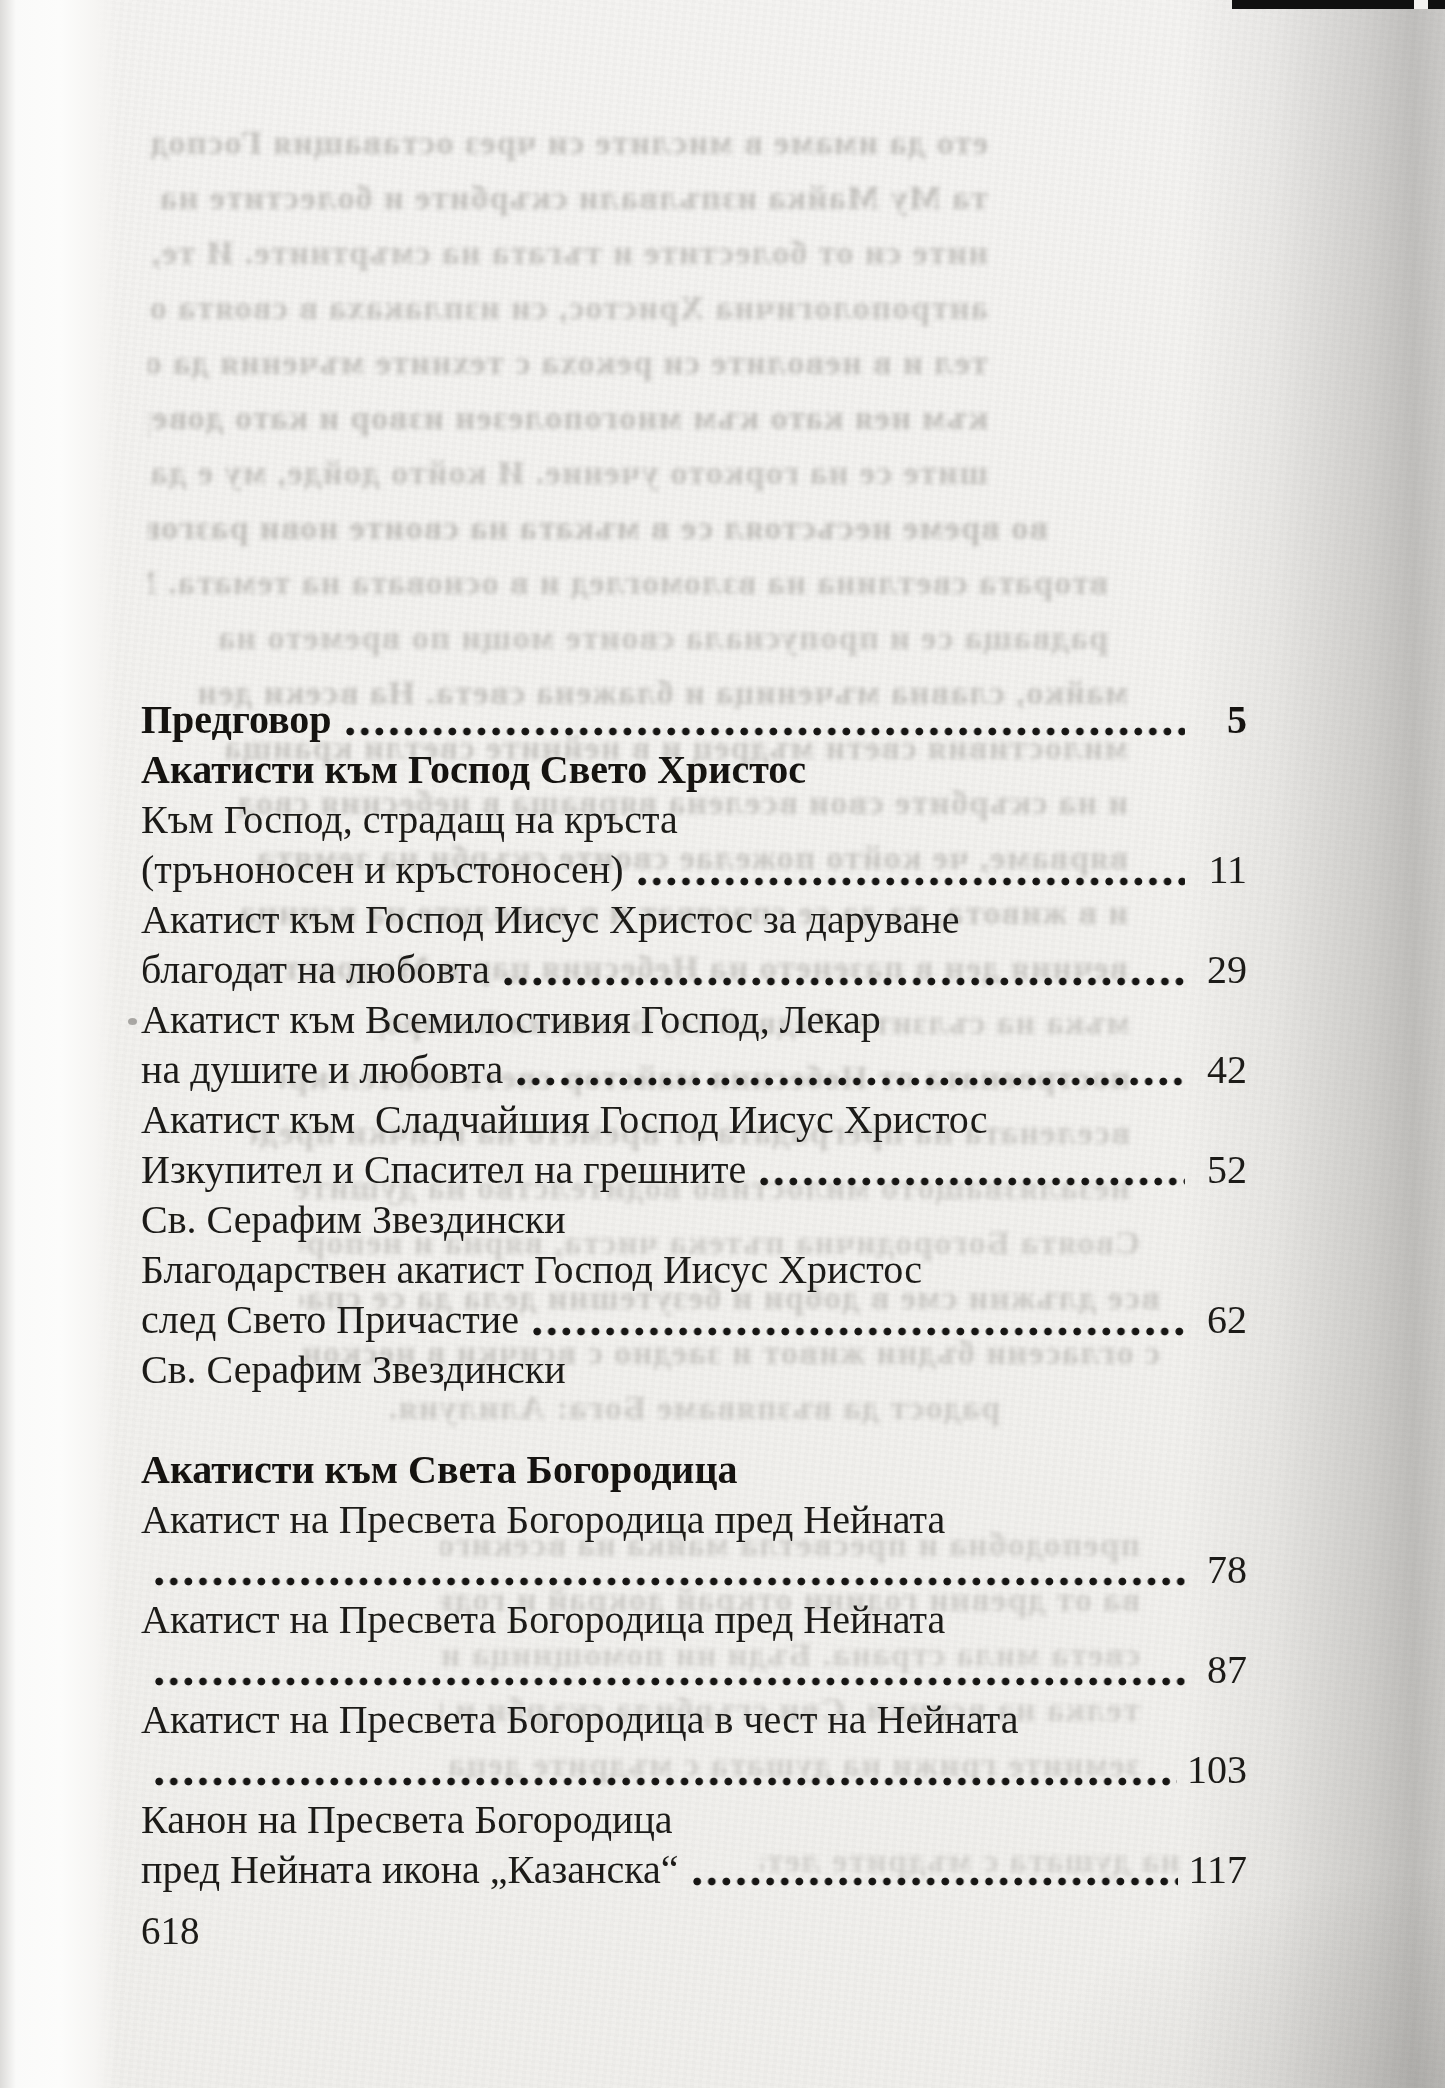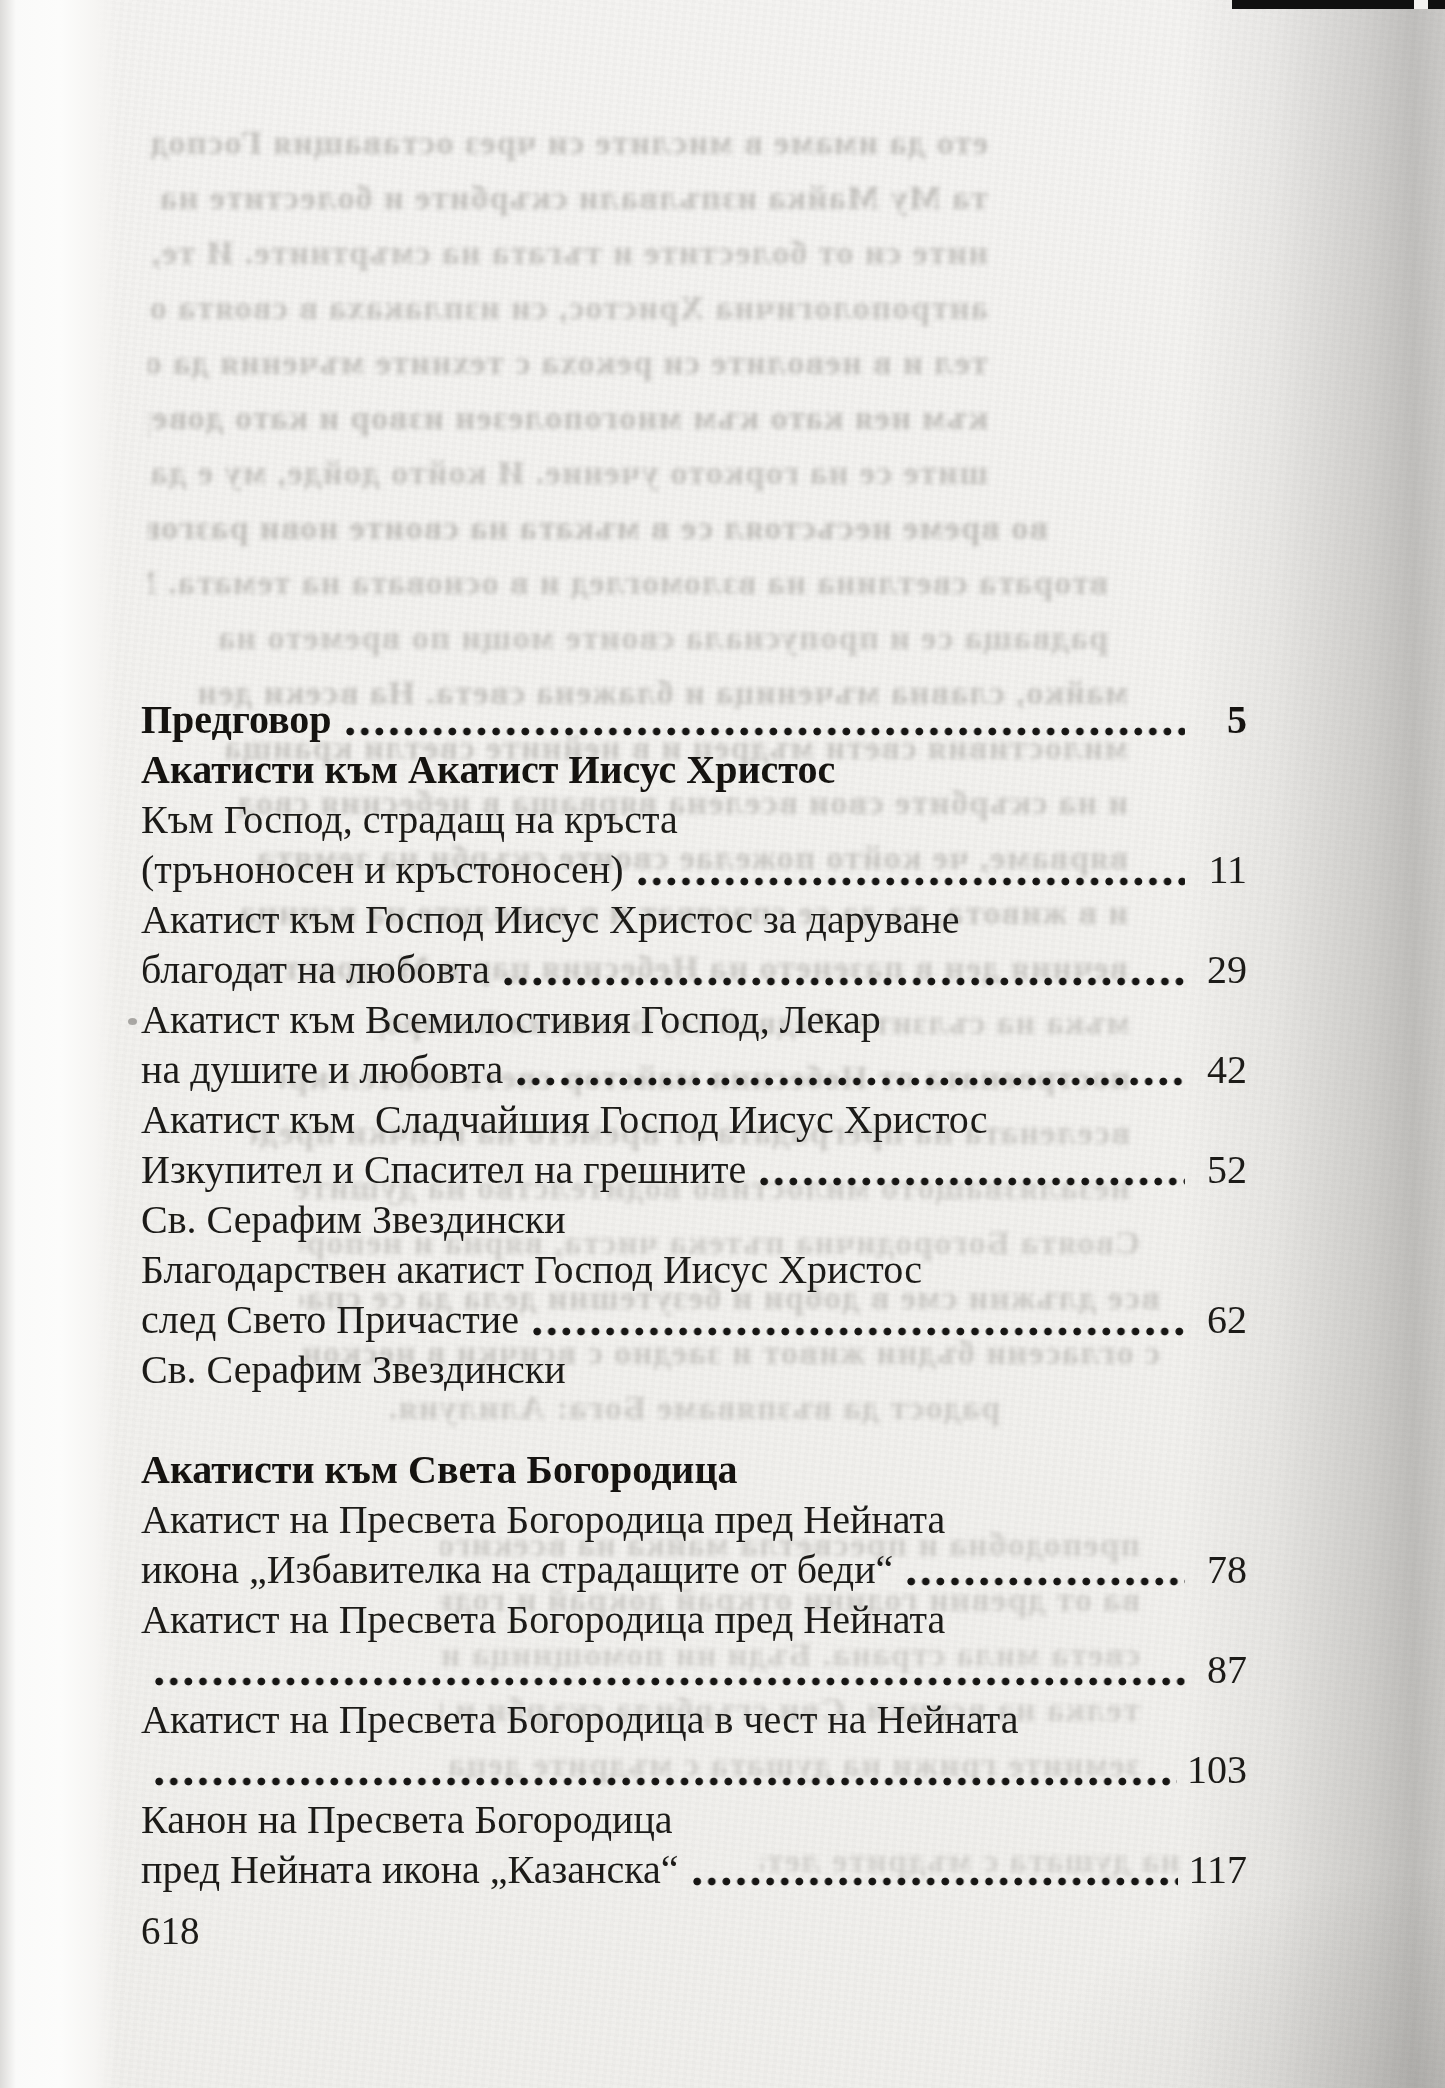"Акатисти към Акатист Иисус Христос" span.t { text: Акатист Иисус -> Господ Свето }
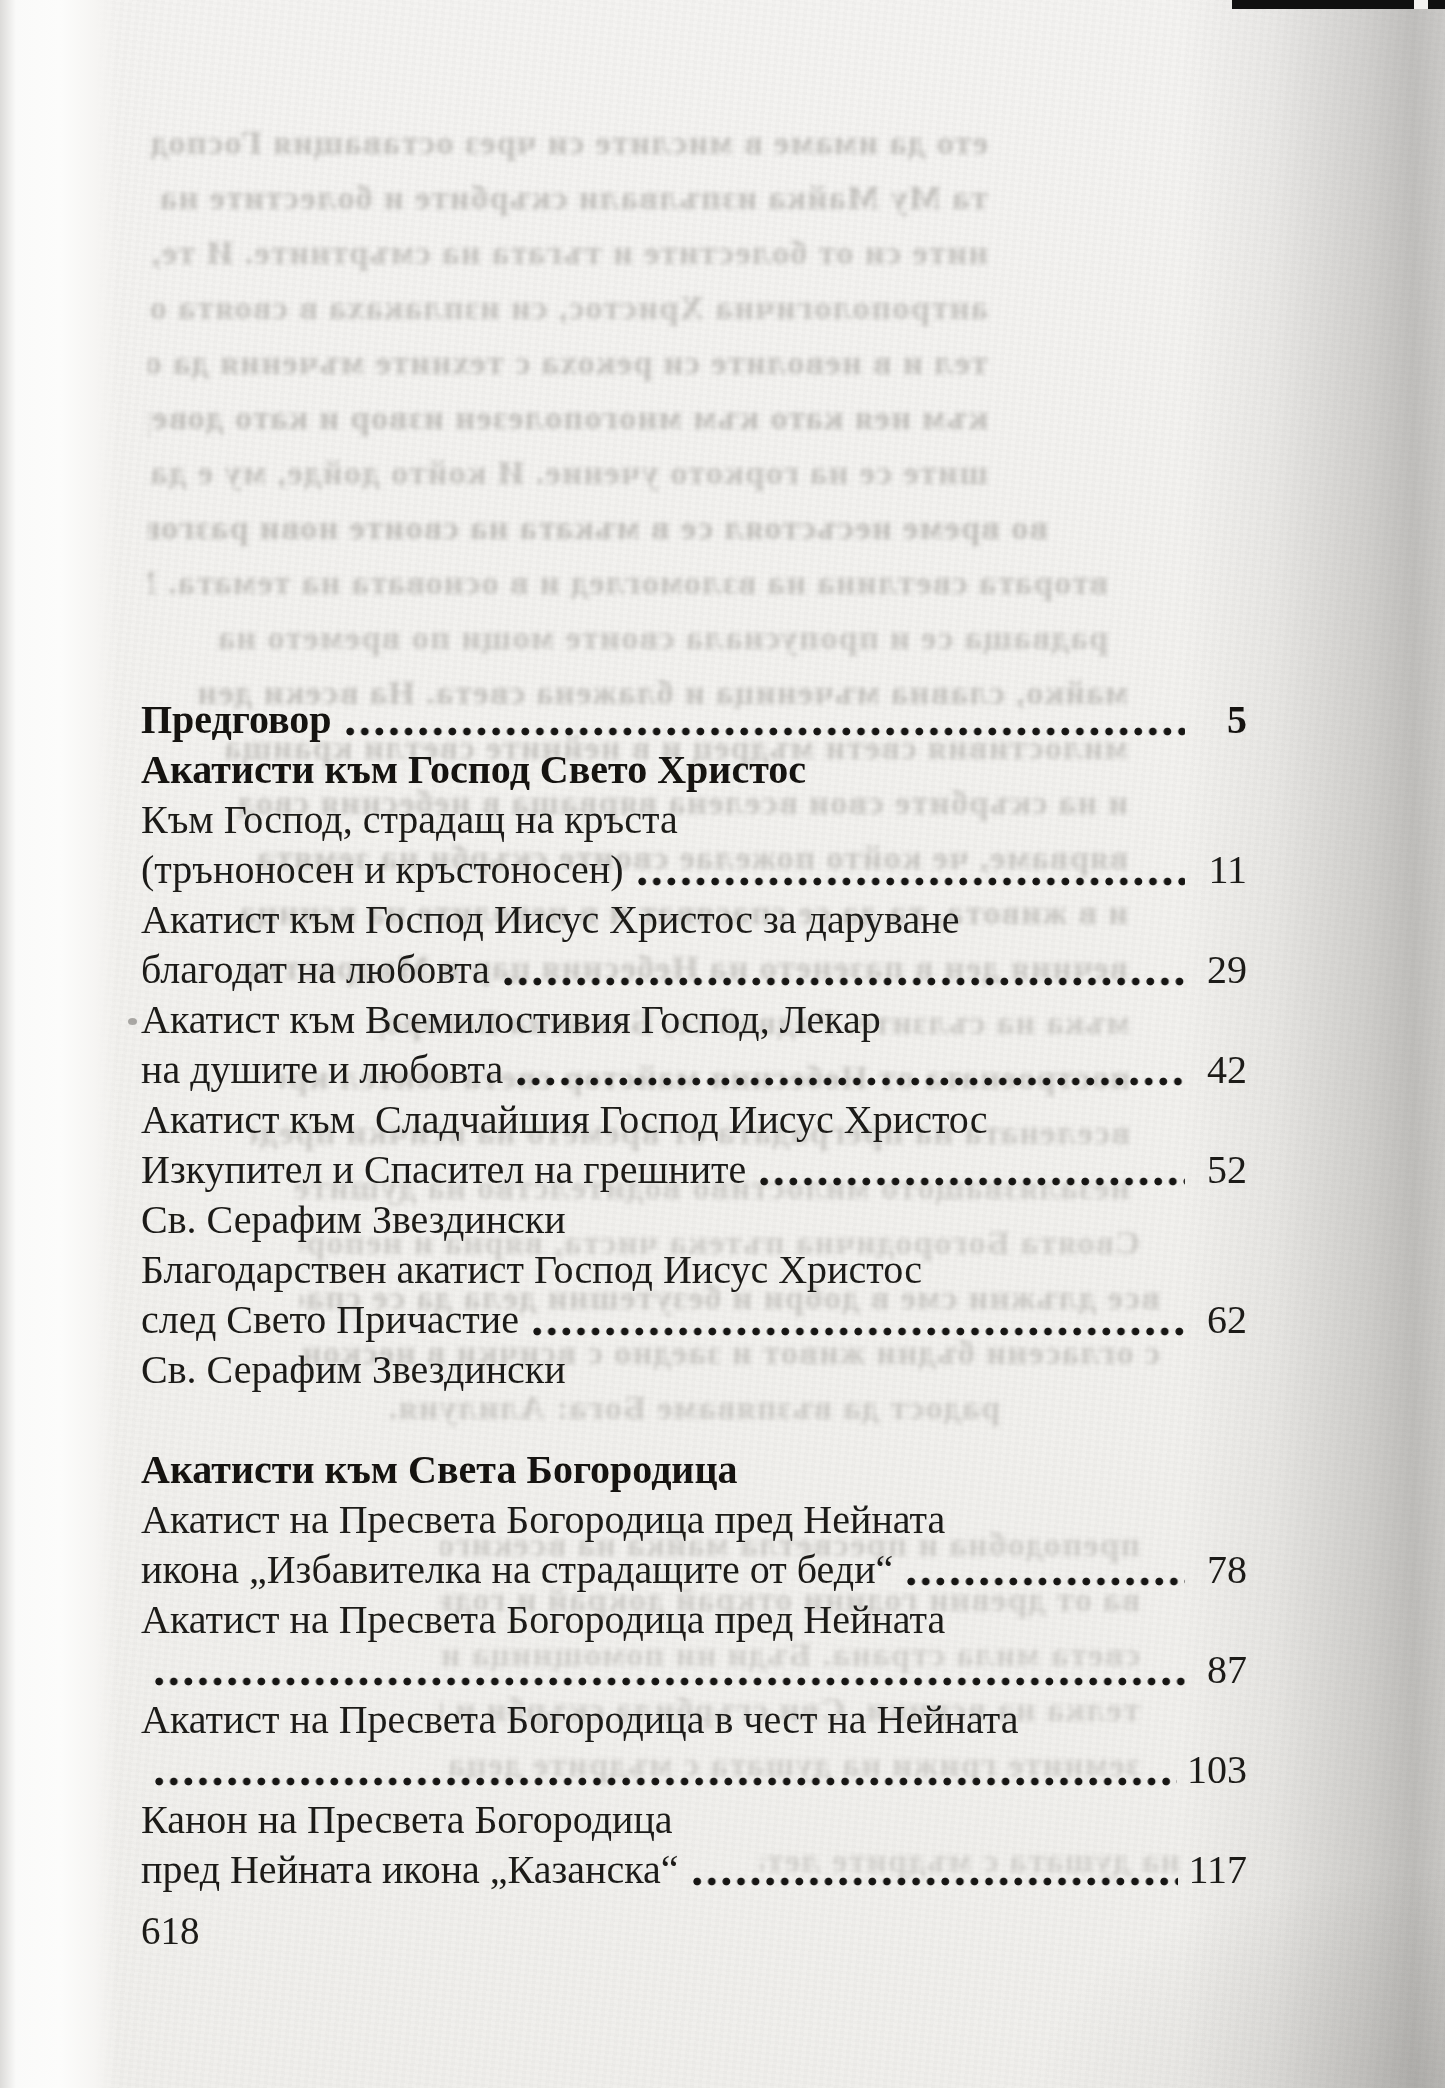"икона „Избавителка на страдащите от" span.t { html: <span>икона „Избавителка на страдащите от беди“</span> -> none }
